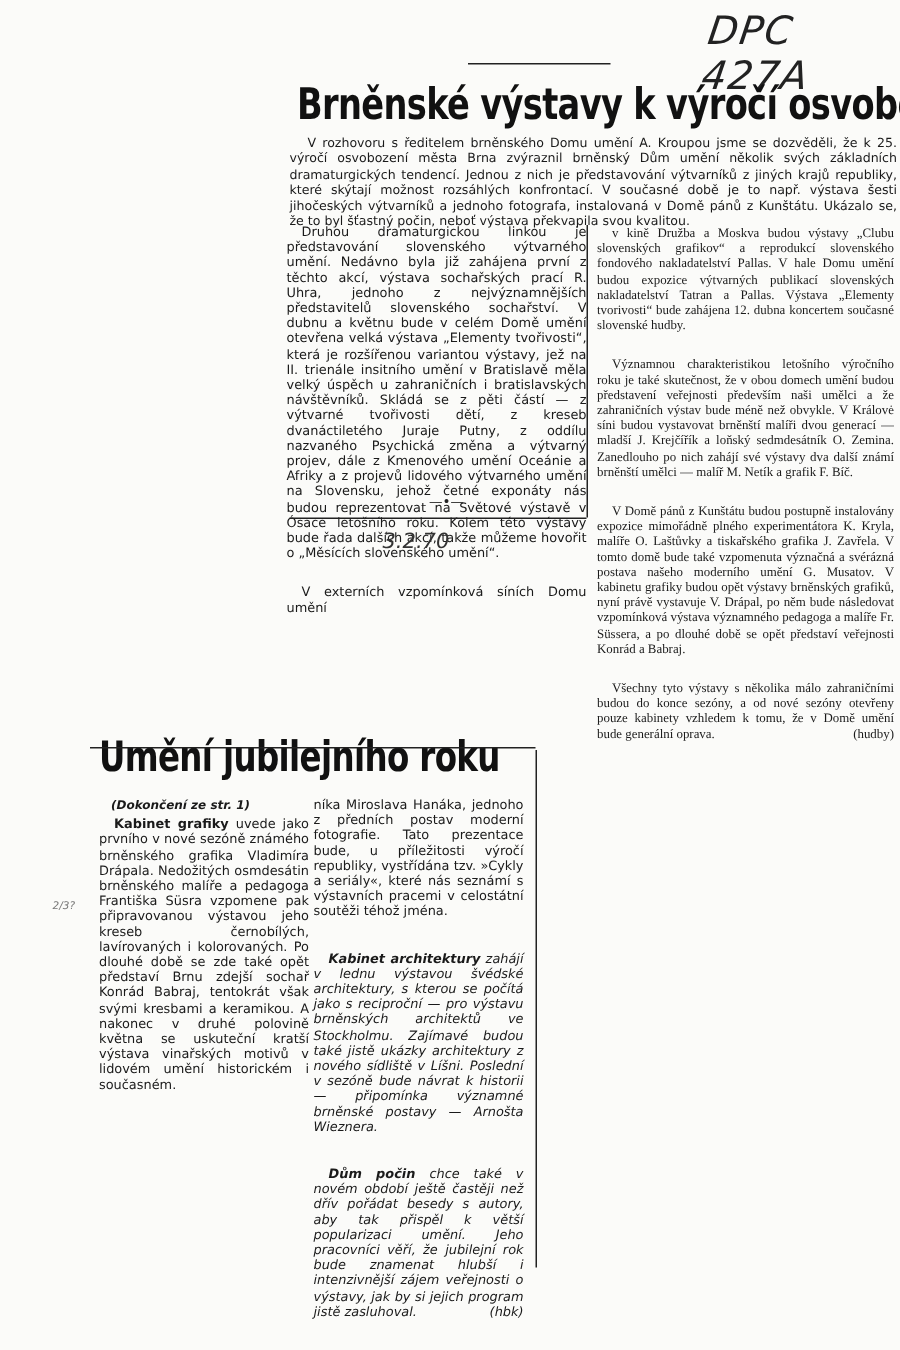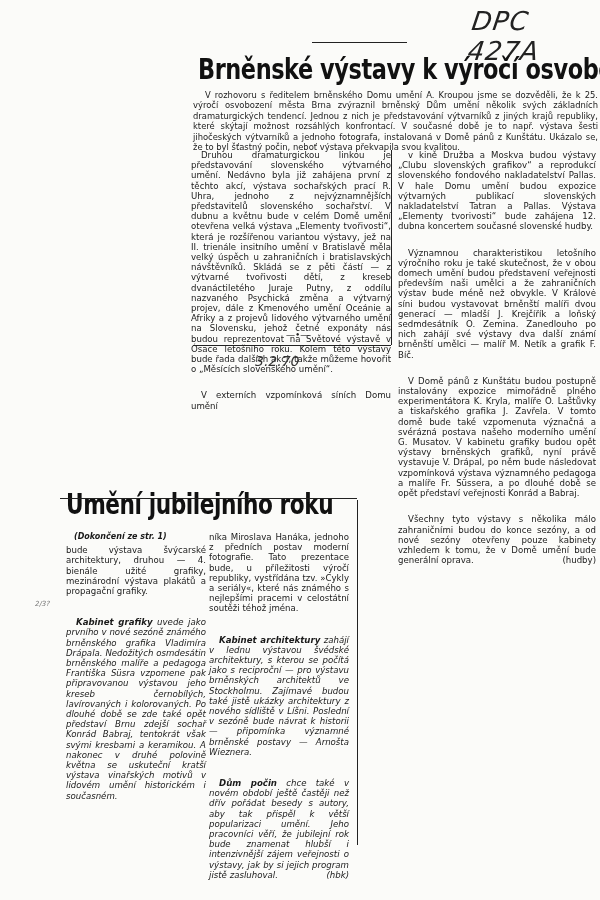"v kině Družba a Moskva" .c2 { font-family: none -> Liberation Serif, serif }
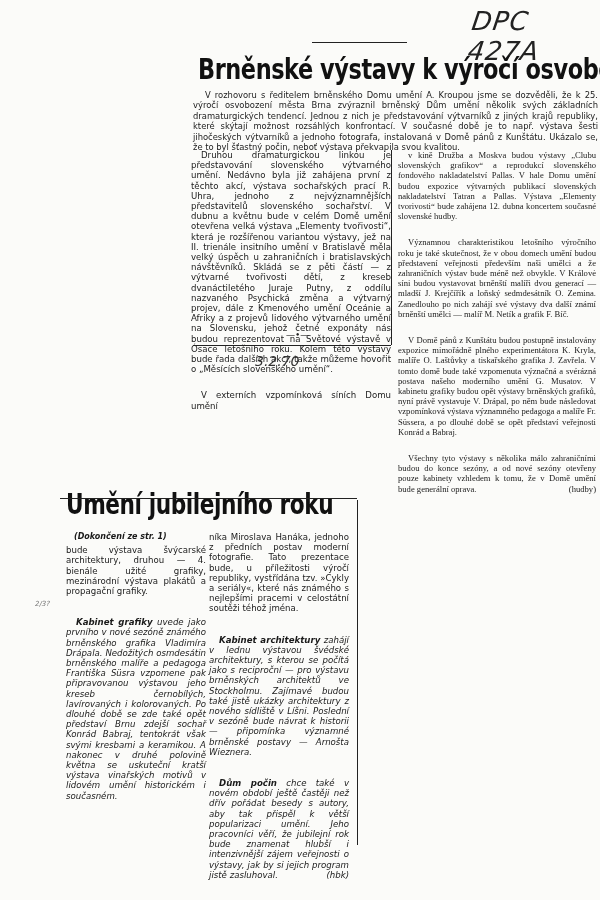"níka Miroslava Hanáka, jednoho z" span { text: známého s nejlepšími -> seznámí s výstavních }
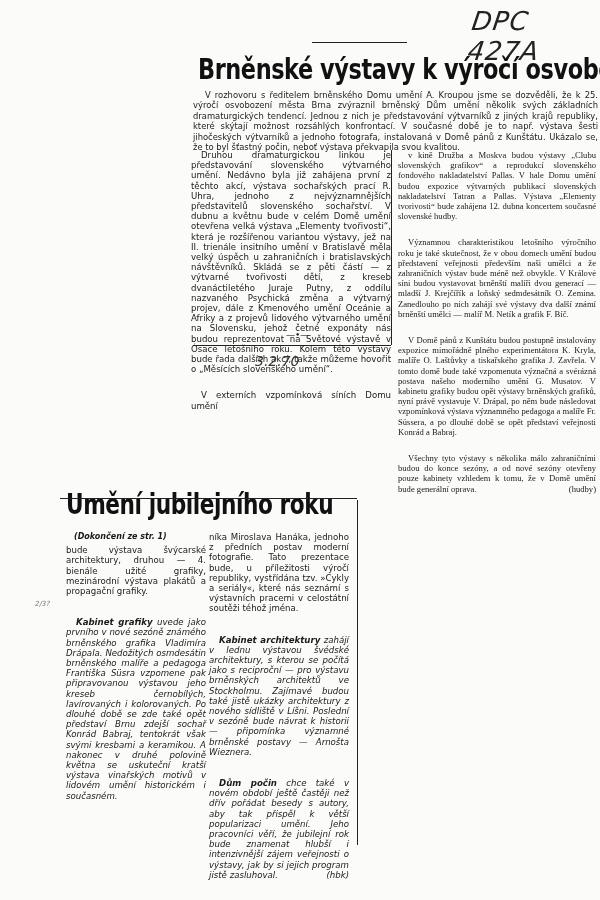"bude výstava švýcarské architektury," p { html: <p><b></b><span>bude výstava švýcarské architektury, druhou — 4. bienále užité grafiky, mezinárodní výstava plakátů a propagační grafiky.</span></p> -> none }
